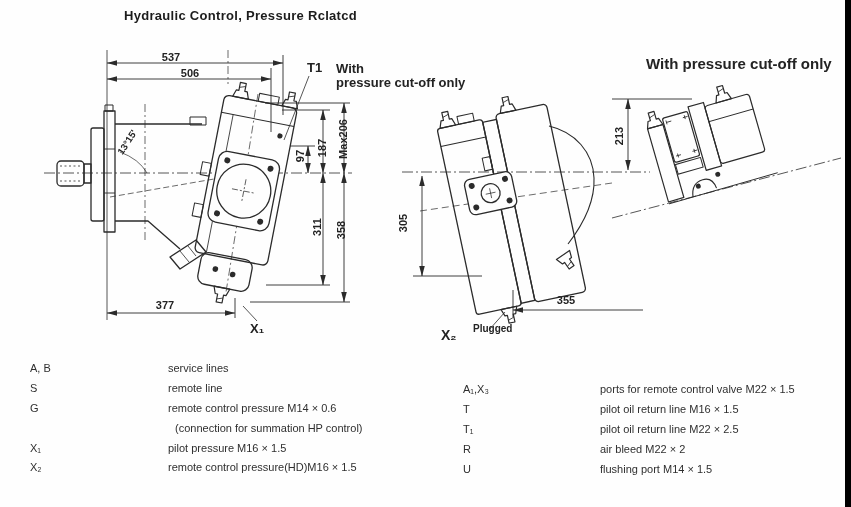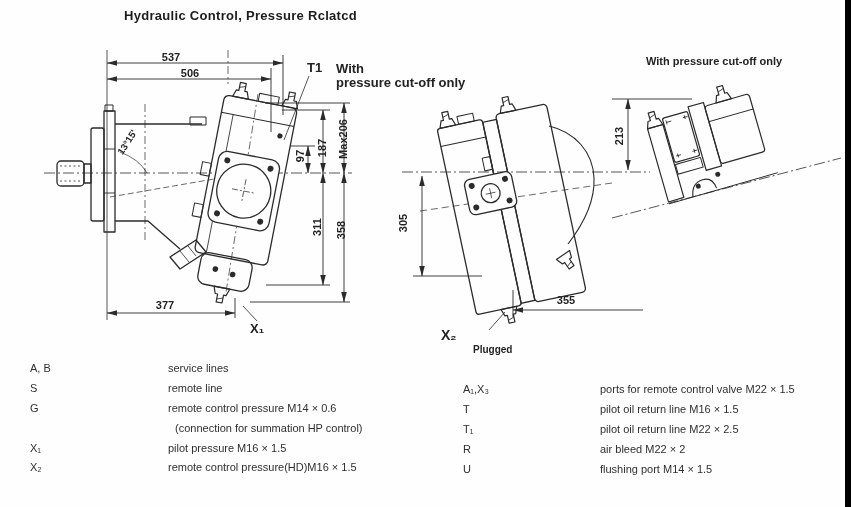"With pressure cut-off only" .cap3 { font-size: 11px -> 15px }
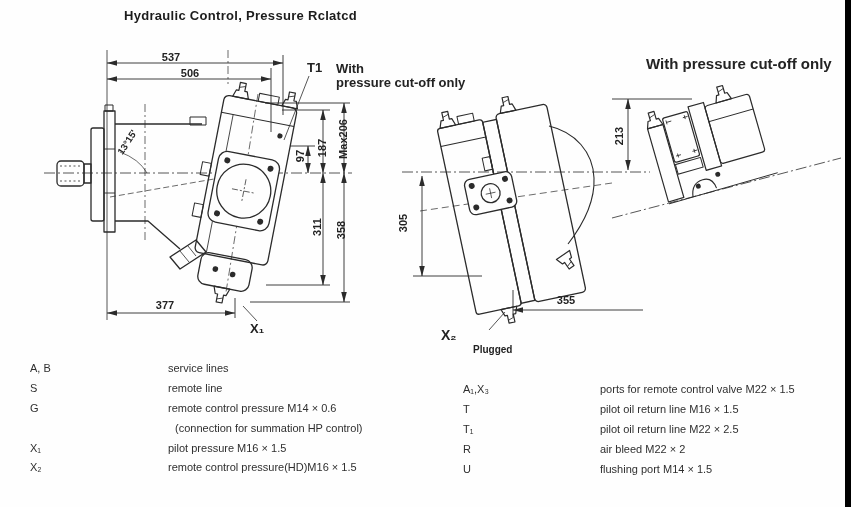"Plugged" div.lab { top: 344px -> 323px }
